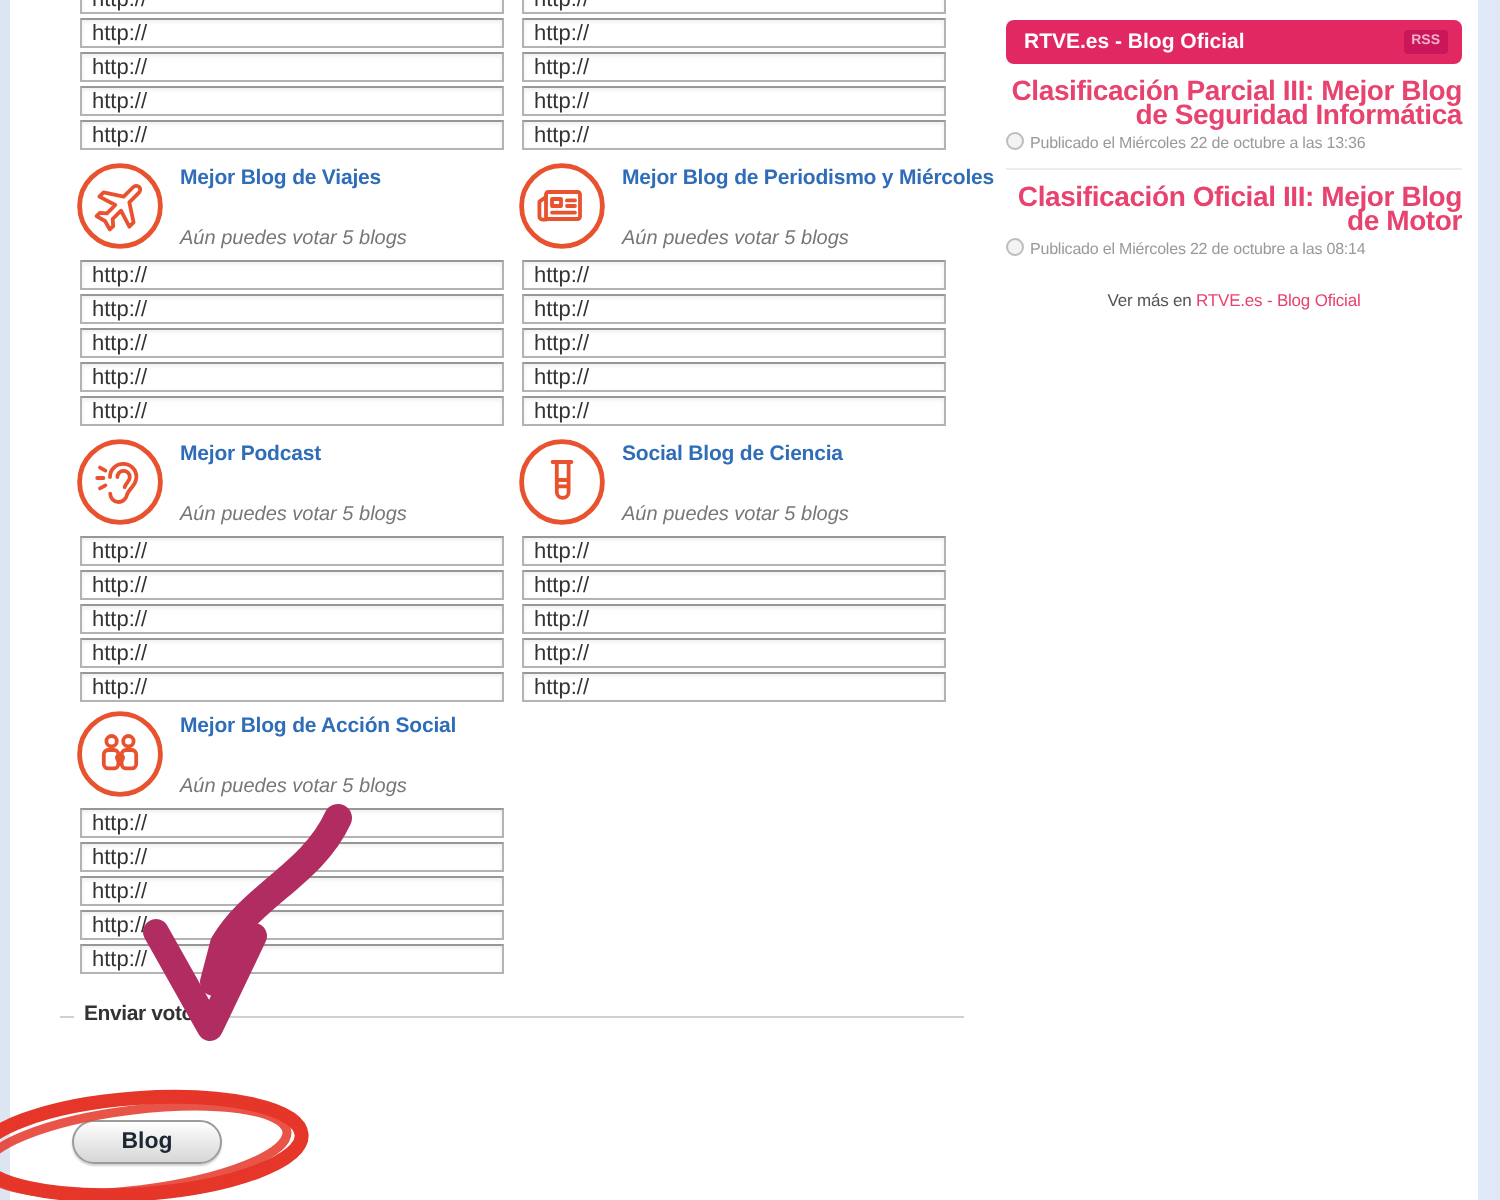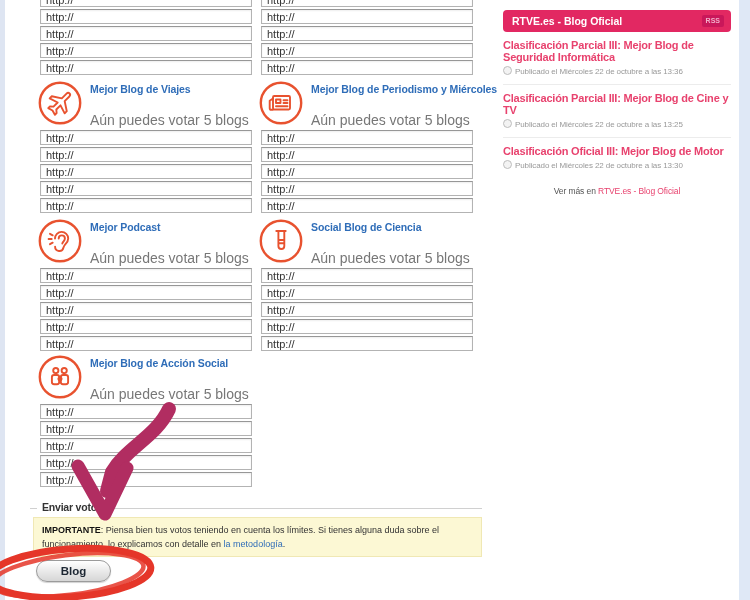"Clasificación Parcial III: Mejor Blog" .sb-title { font-size: 11px -> 14px; text-align: none -> right }
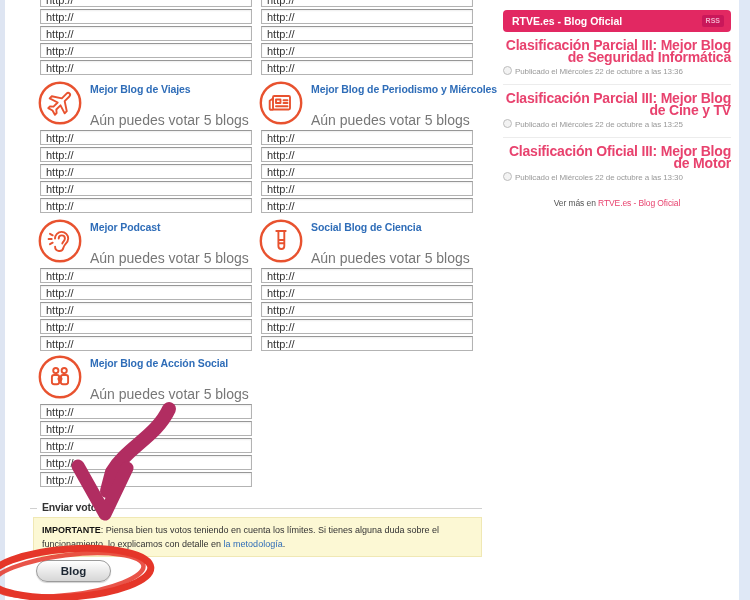"Clasificación Parcial III: Mejor Blog de Cine" div.sb-item { html: <div> <a>Clasificación Parcial III: Mejor Blog de Cine y TV</a> <div><span></span><span>Publicado el Miércoles 22 de octubre a las 13:25</span></div> </div> -> none }
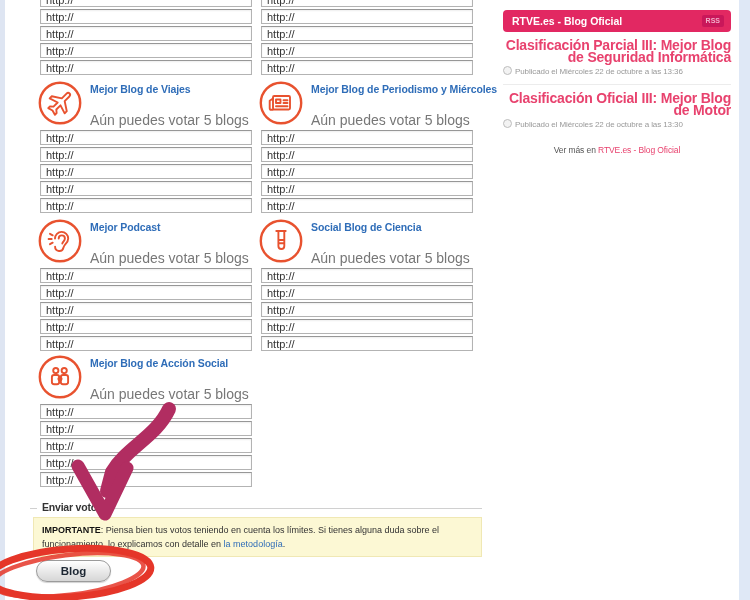"Aún puedes votar 5 blogs" .cat-sub { font-size: 14px -> 10px; font-style: none -> italic }
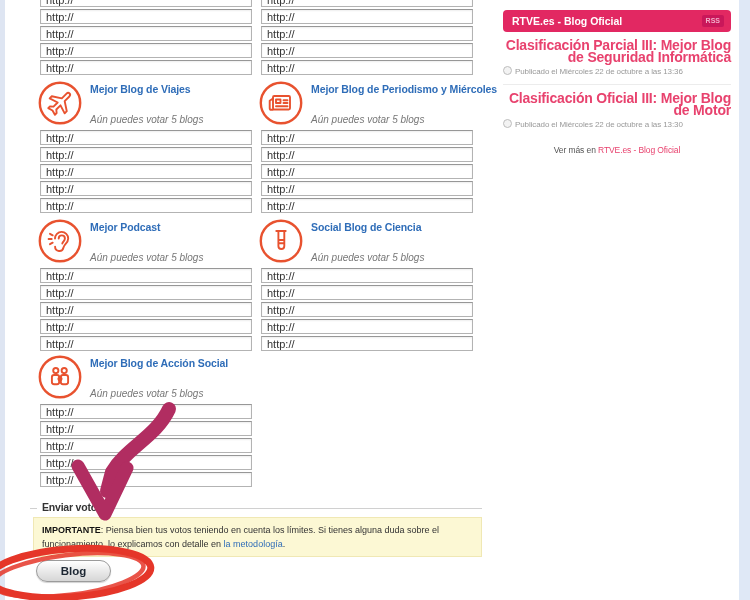"Publicado el Miércoles 22 de octubre a las 13:30" span { text: 13:30 -> 08:14 }
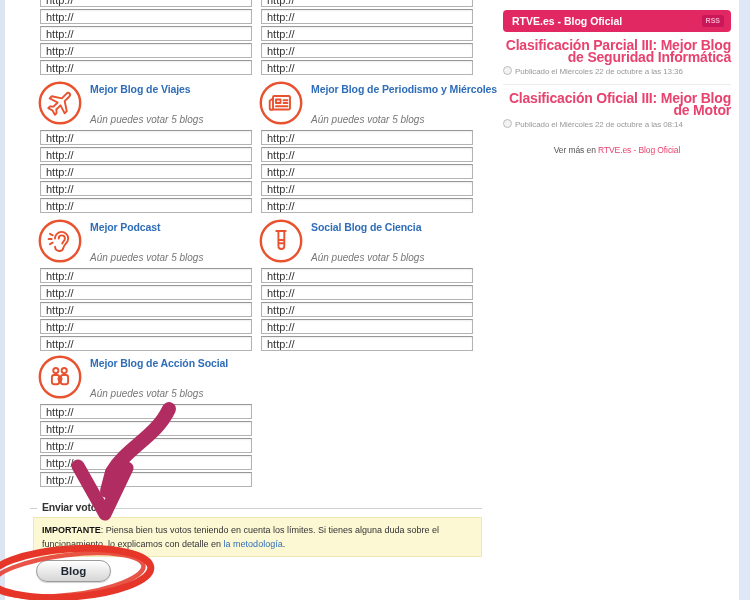"IMPORTANTE: Piensa bien tus votos" div.notice { html: <div> <b>IMPORTANTE</b><span>: Piensa bien tus votos teniendo en cuenta los límites. Si tienes alguna duda sobre el funcionamiento, lo explicamos con detalle en </span><a>la metodología</a><span>.</span> </div> -> none }
